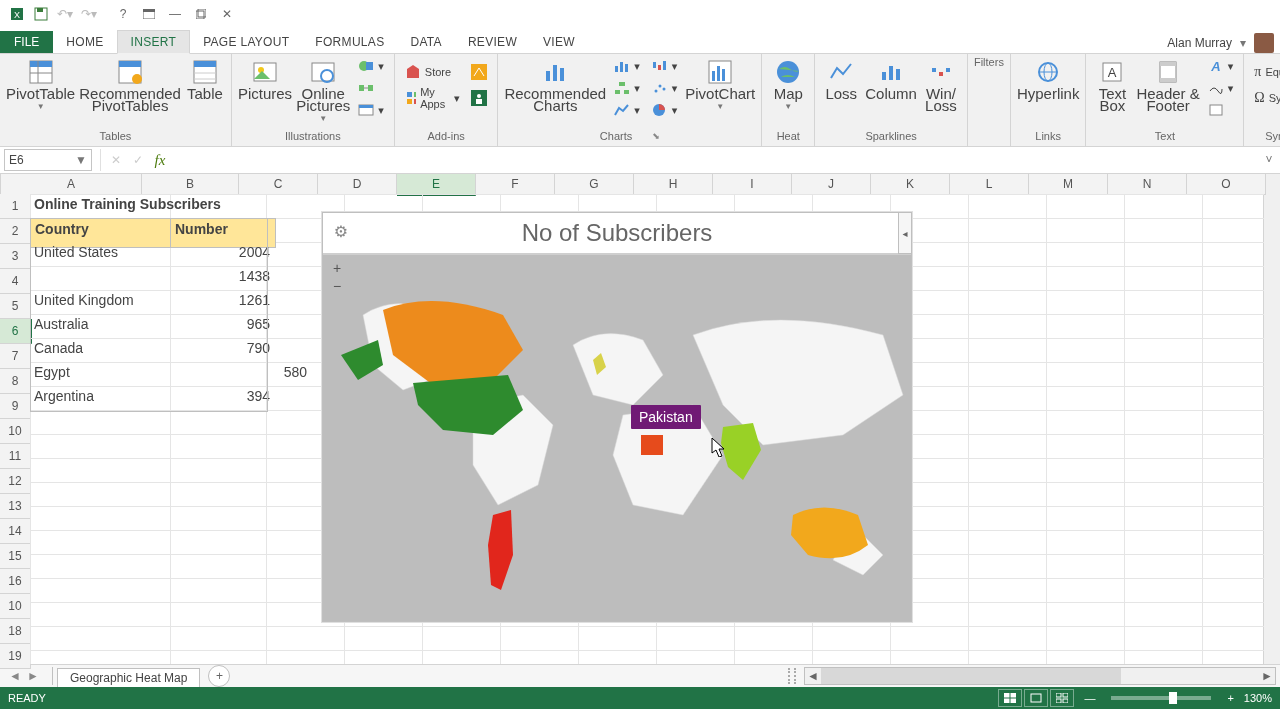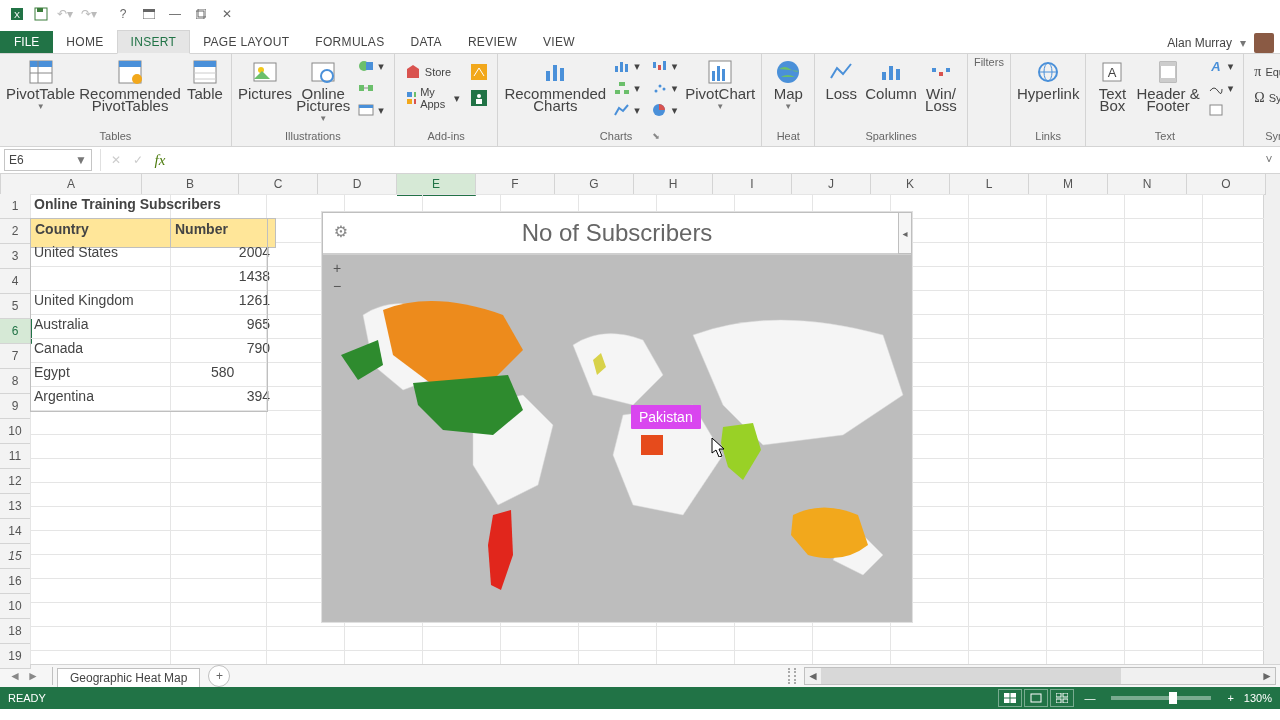"580" div.cell { text-align: left -> right }
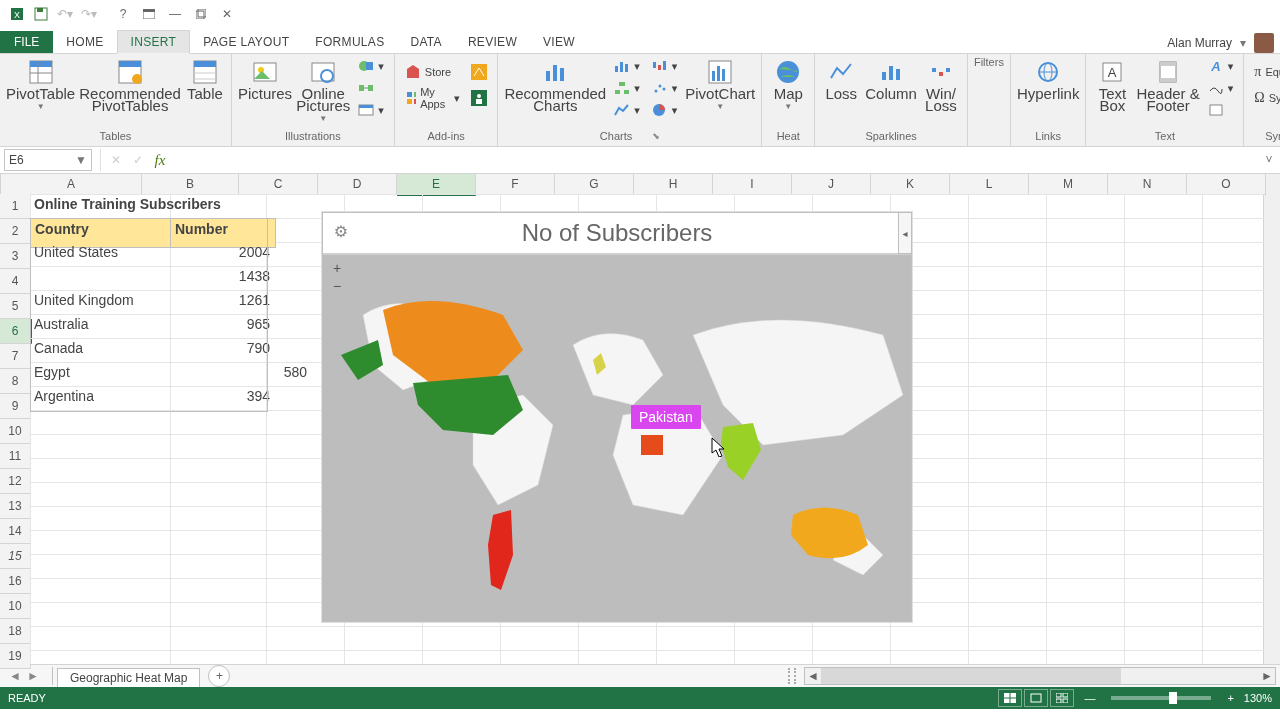"Pakistan" .tooltip { background: #d946ef -> #701a75 }
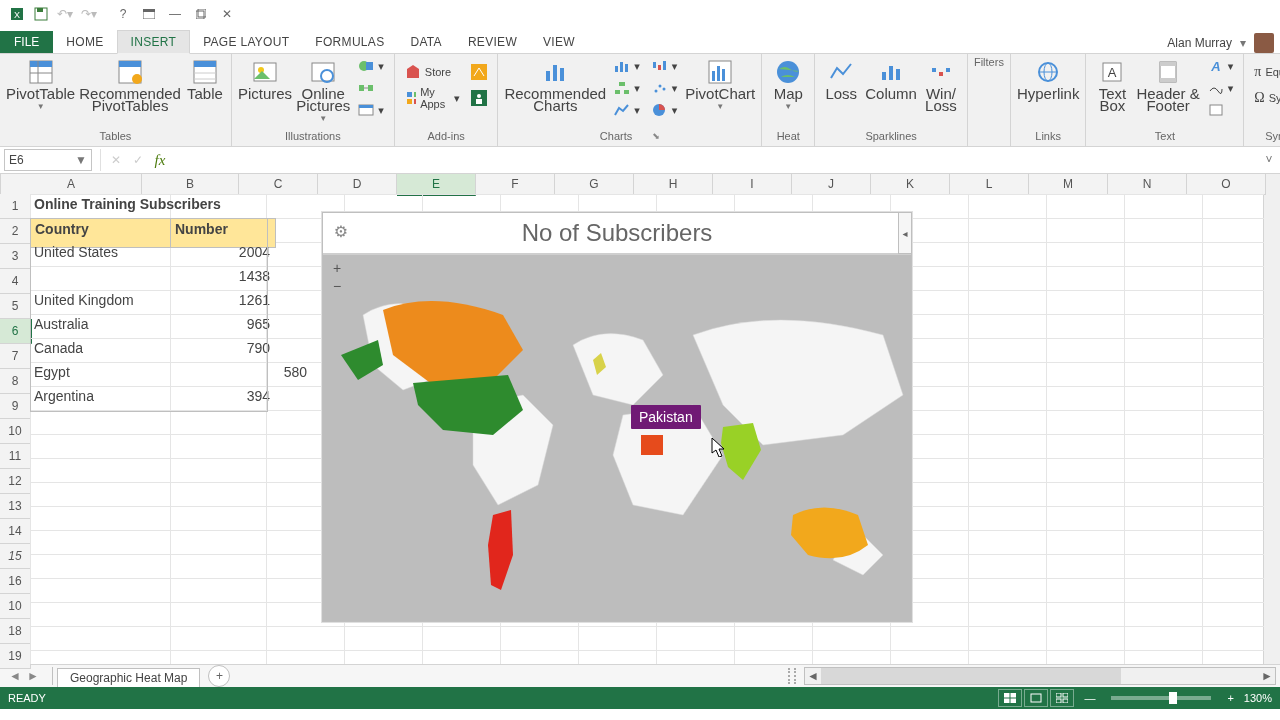"15" div.rh { font-style: italic -> none }
